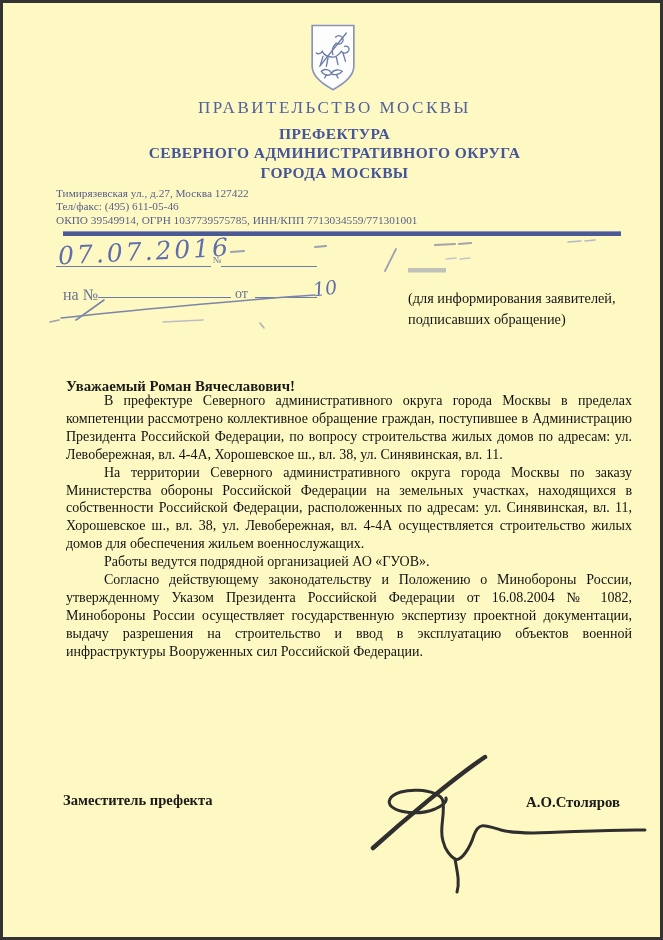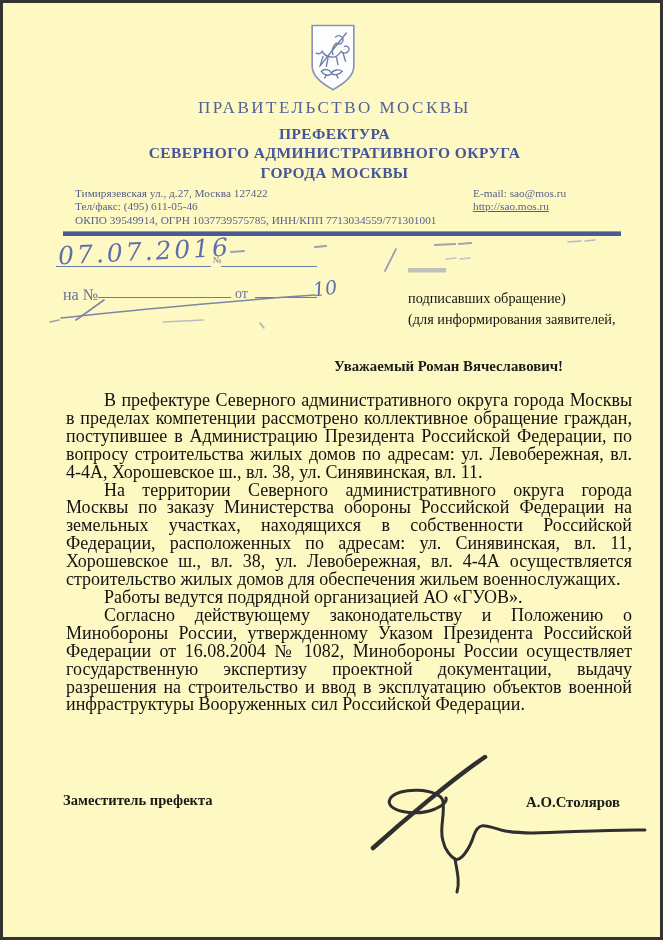"Тимирязевская ул., д.27, Москва 127422" .contact-left { left: 72px -> 53px }
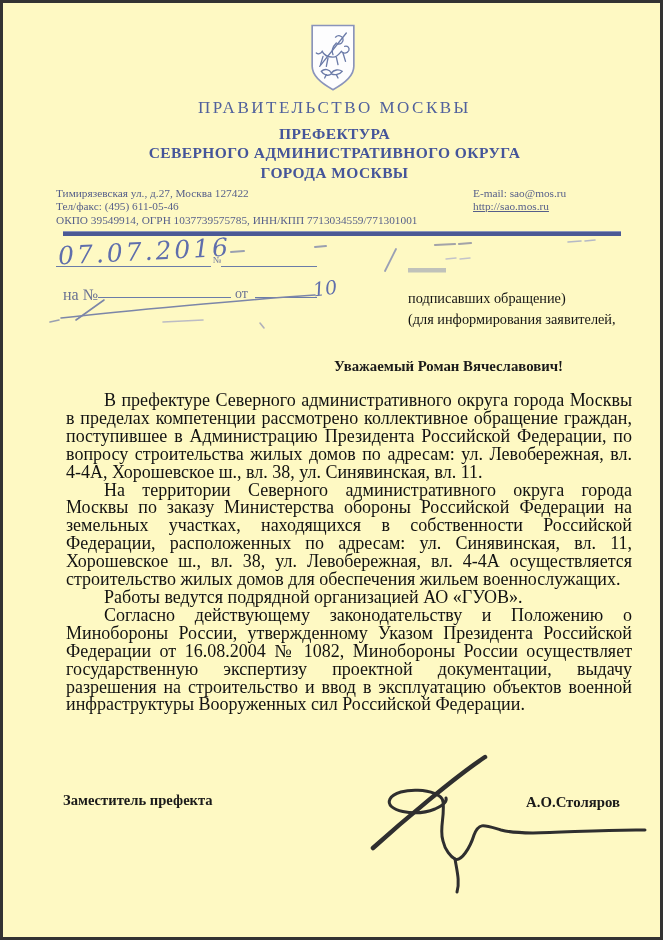"E-mail: sao@mos.ru" div.abs { html: <div> <div>E-mail: sao@mos.ru</div> <div>http://sao.mos.ru</div> </div> -> none }
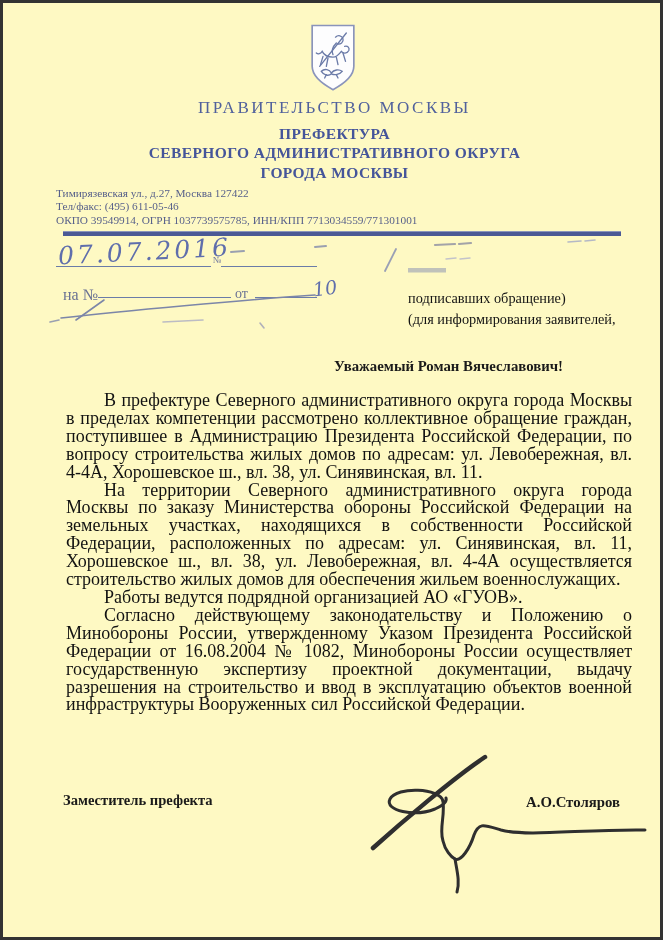"подписавших обращение)" div { order: before "(для информирования заявителей," -> after "(для информирования заявителей," }
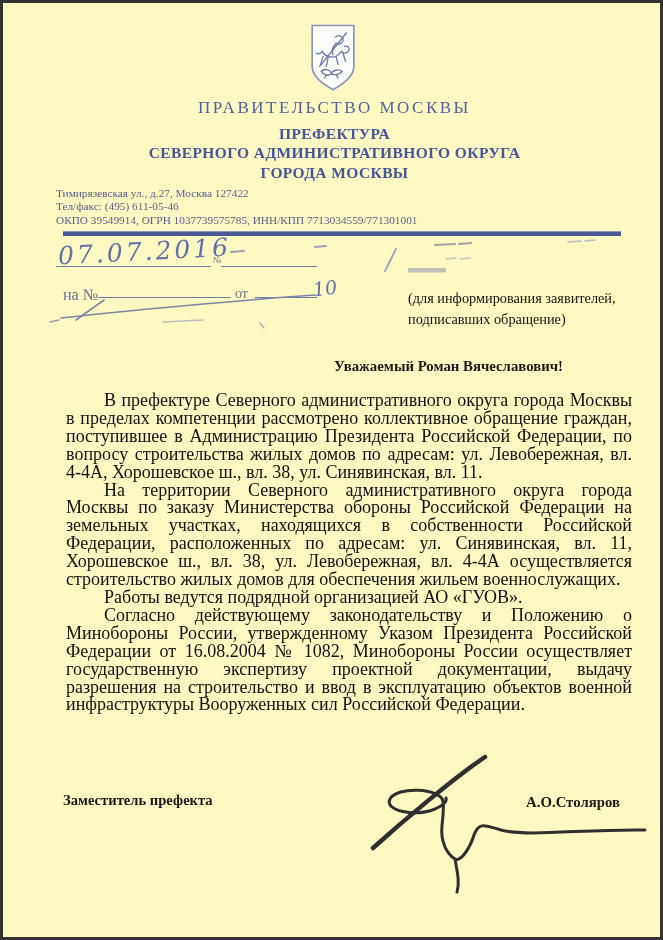"Уважаемый Роман Вячеславович!" .salutation { text-align: right -> left; top: 355px -> 375px }
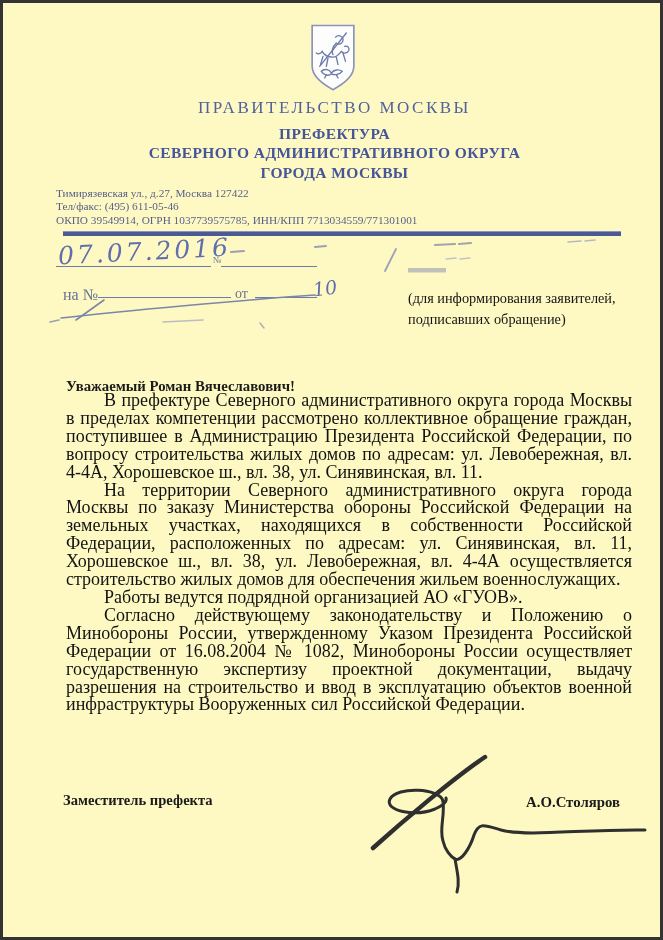"В префектуре Северного административного" .body-text p { font-size: 18px -> 14px }
